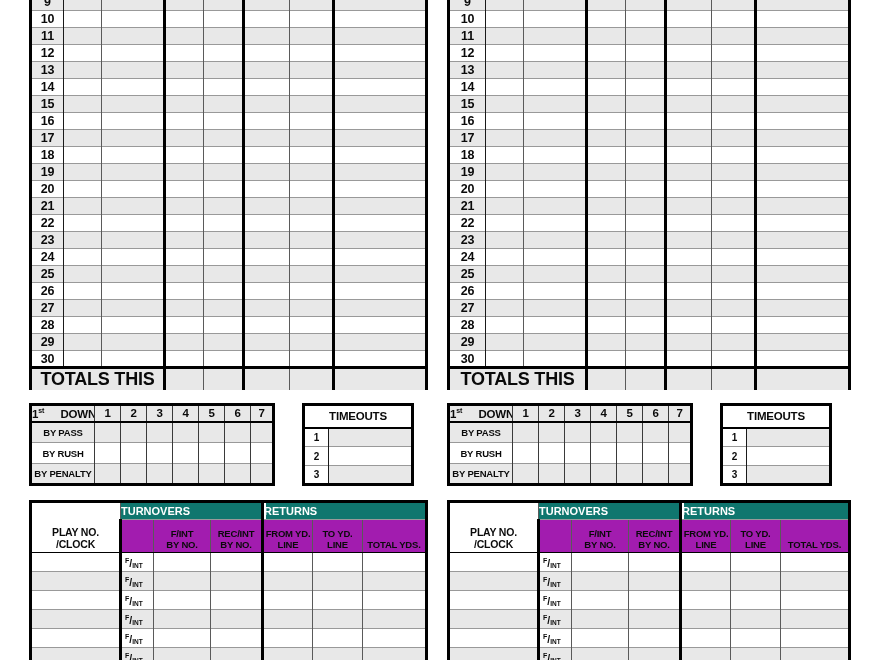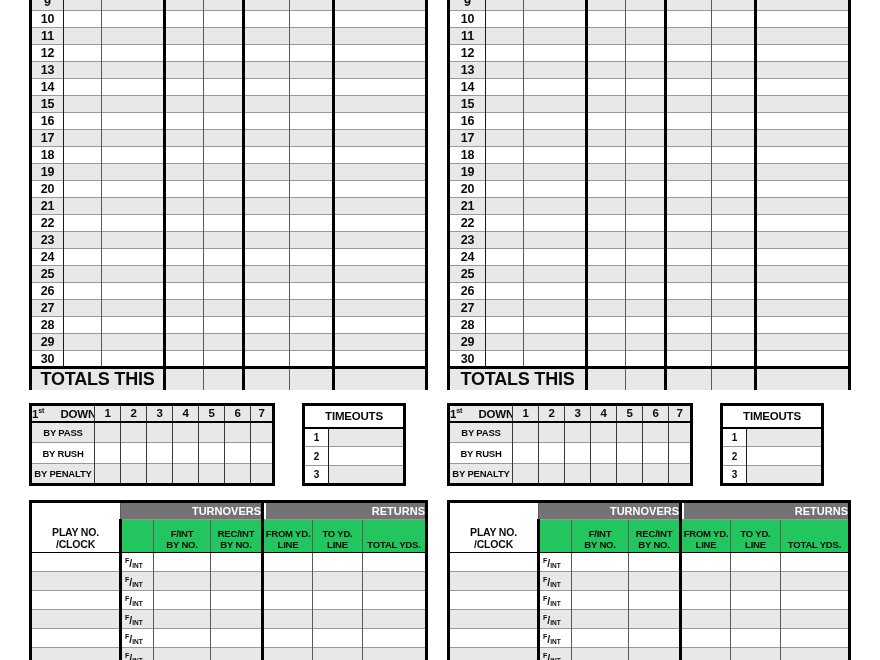"TIMEOUTS" table.touts { width: 104px -> 112px }
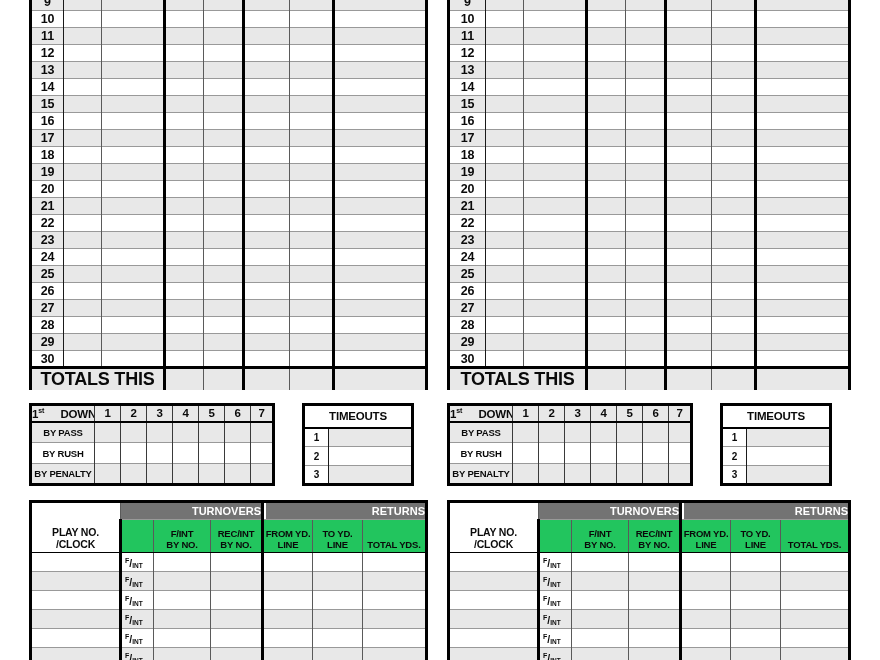"TURNOVERS" table.turn td.black { background: #737373 -> #0f766e; text-align: right -> left }
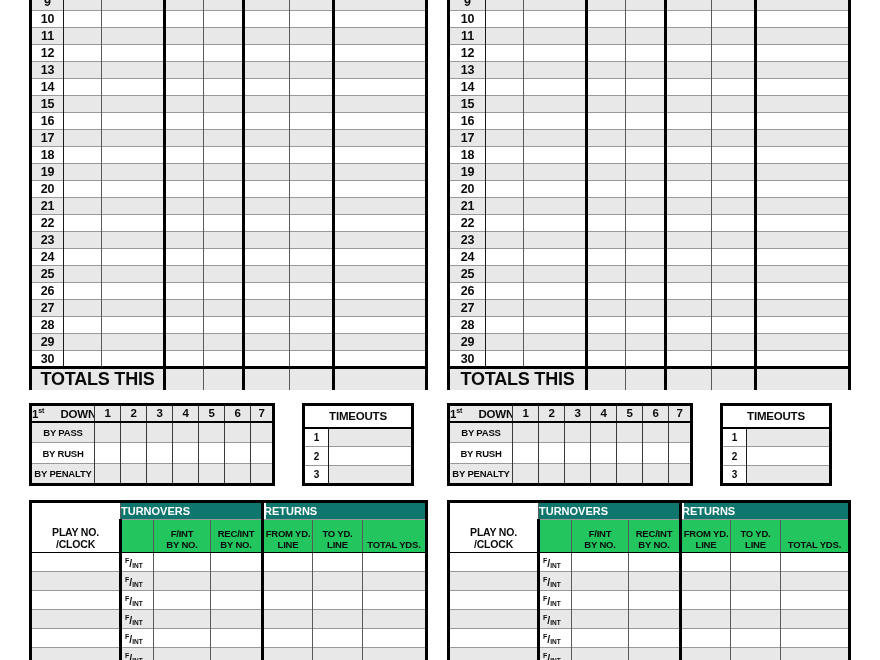"F/INT" table.turn tr.subhead td { background: #22c55e -> #a21caf }
